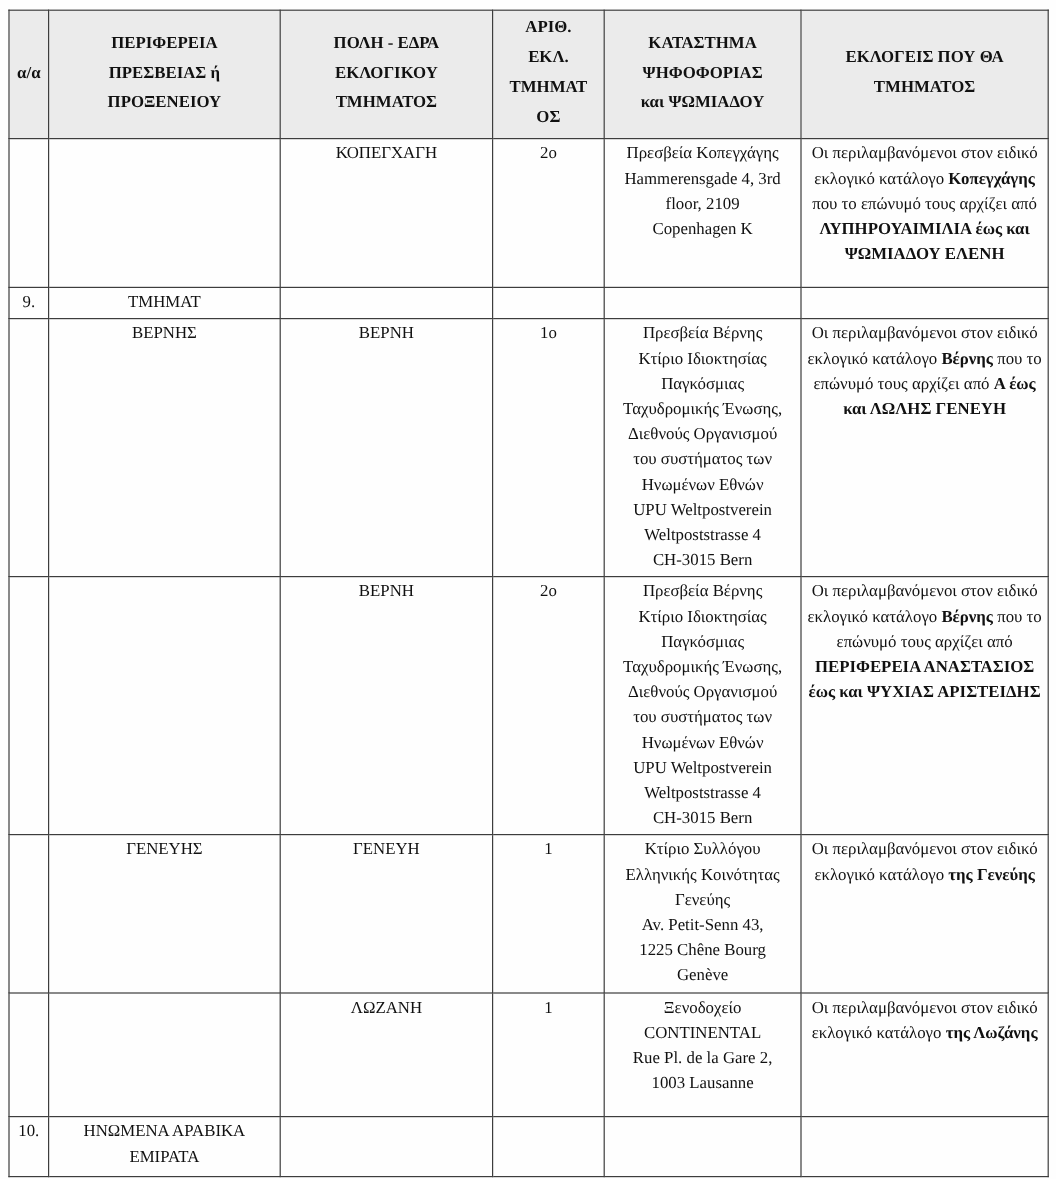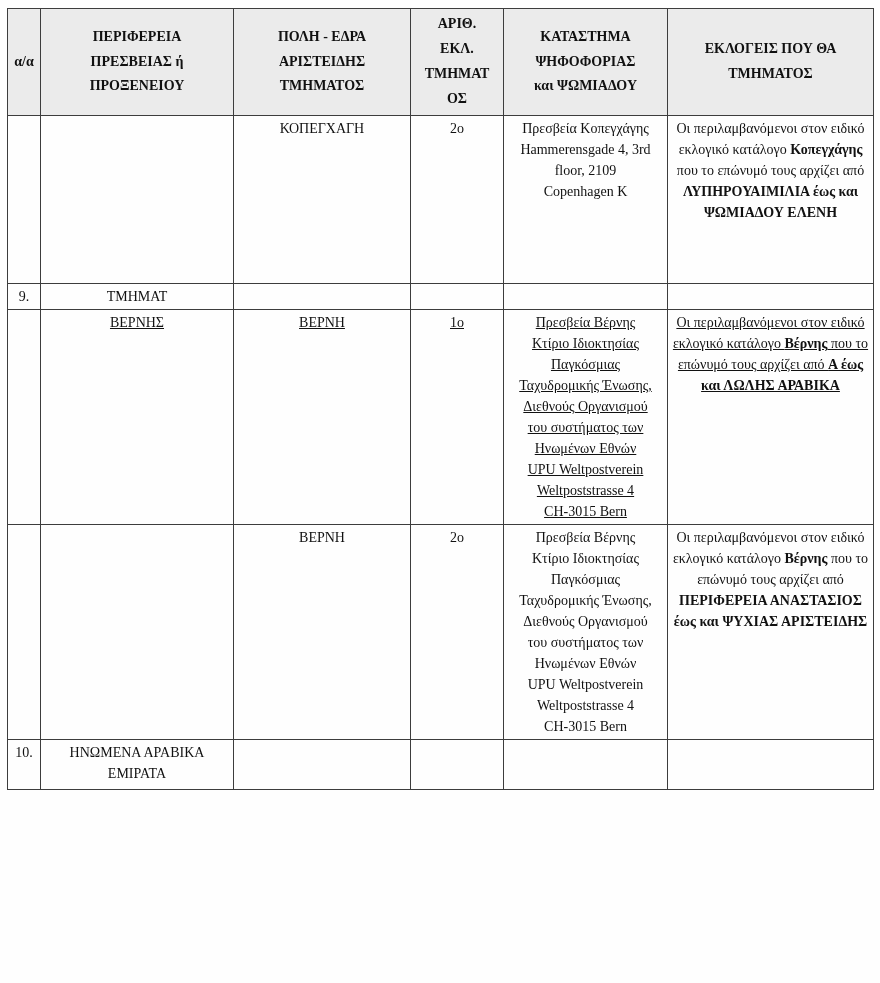"ΠΟΛΗ - ΕΔΡΑ" th { text: ΑΡΙΣΤΕΙΔΗΣ -> ΕΚΛΟΓΙΚΟΥ }
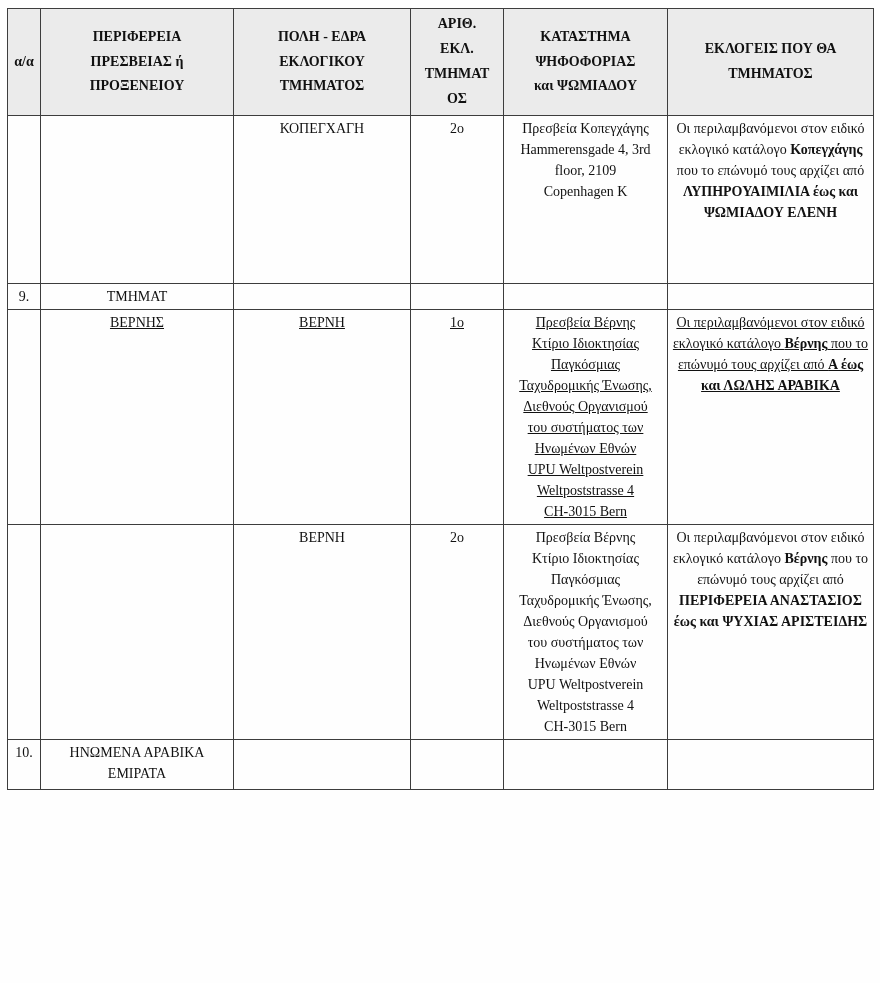"ΚΟΠΕΓΧΑΓΗ" tr.r0 { height: 168px -> 124px }
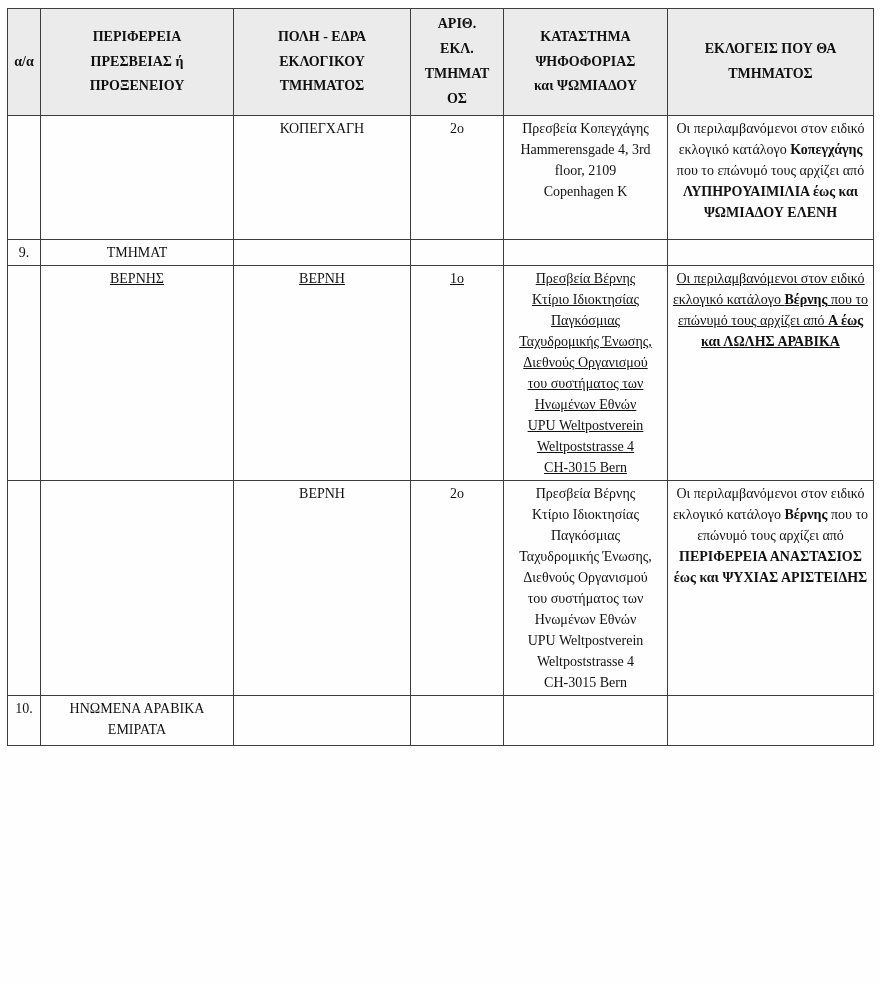"ΒΕΡΝΗΣ" tr.r2 { text-decoration: underline -> none }
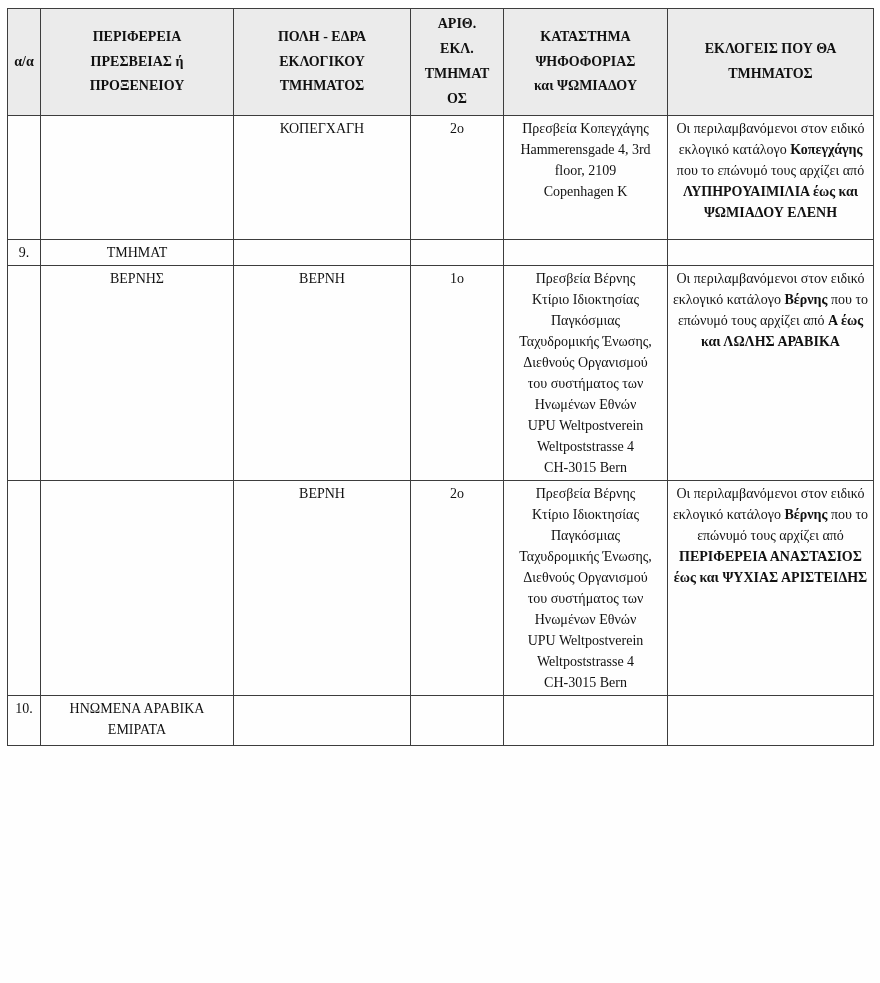"Α έως και ΛΩΛΗΣ ΑΡΑΒΙΚΑ" b { text: ΑΡΑΒΙΚΑ -> ΓΕΝΕΥΗ }
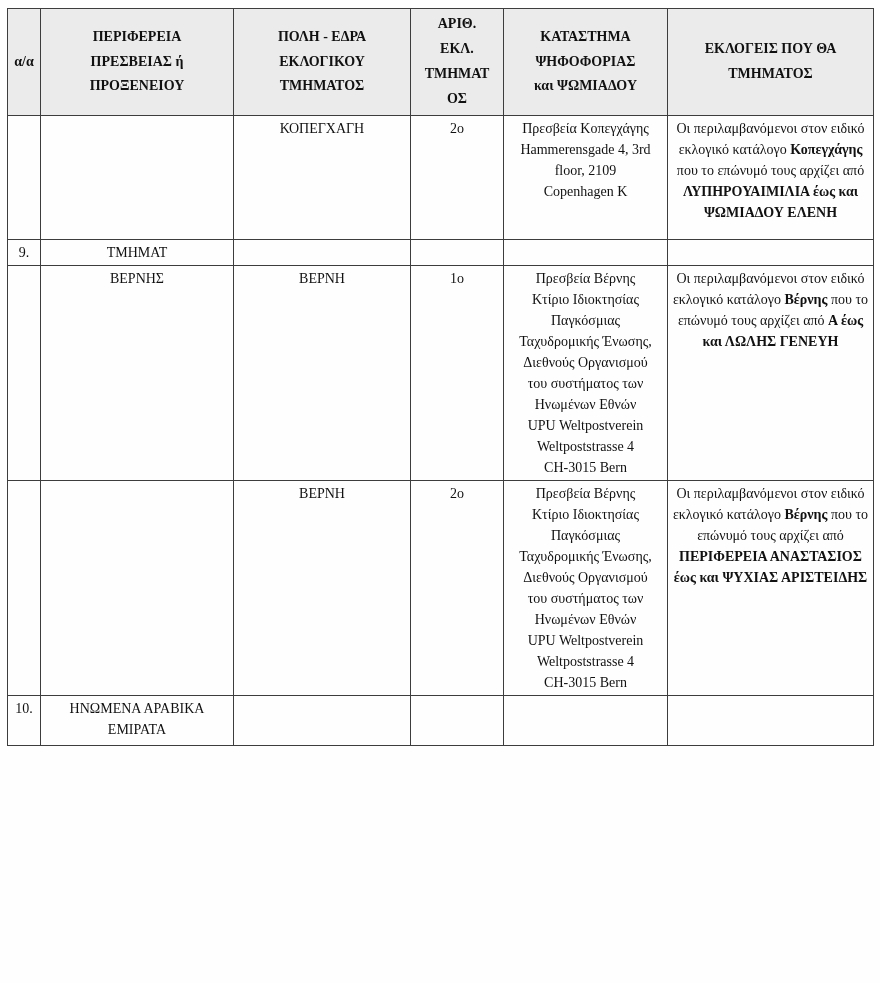"ΓΕΝΕΥΗΣ" tr.r4 { html: none -> <tr> <td></td> <td>ΓΕΝΕΥΗΣ</td> <td>ΓΕΝΕΥΗ</td> <td>1</td> <td>Κτίριο Συλλόγου Ελληνικής Κοινότητας Γενεύης Av. Petit-Senn 43, 1225 Chêne Bourg Genève</td> <td><span>Οι περιλαμβανόμενοι στον ειδικό εκλογικό κατάλογο </span><b>της Γενεύης</b></td> </tr> }
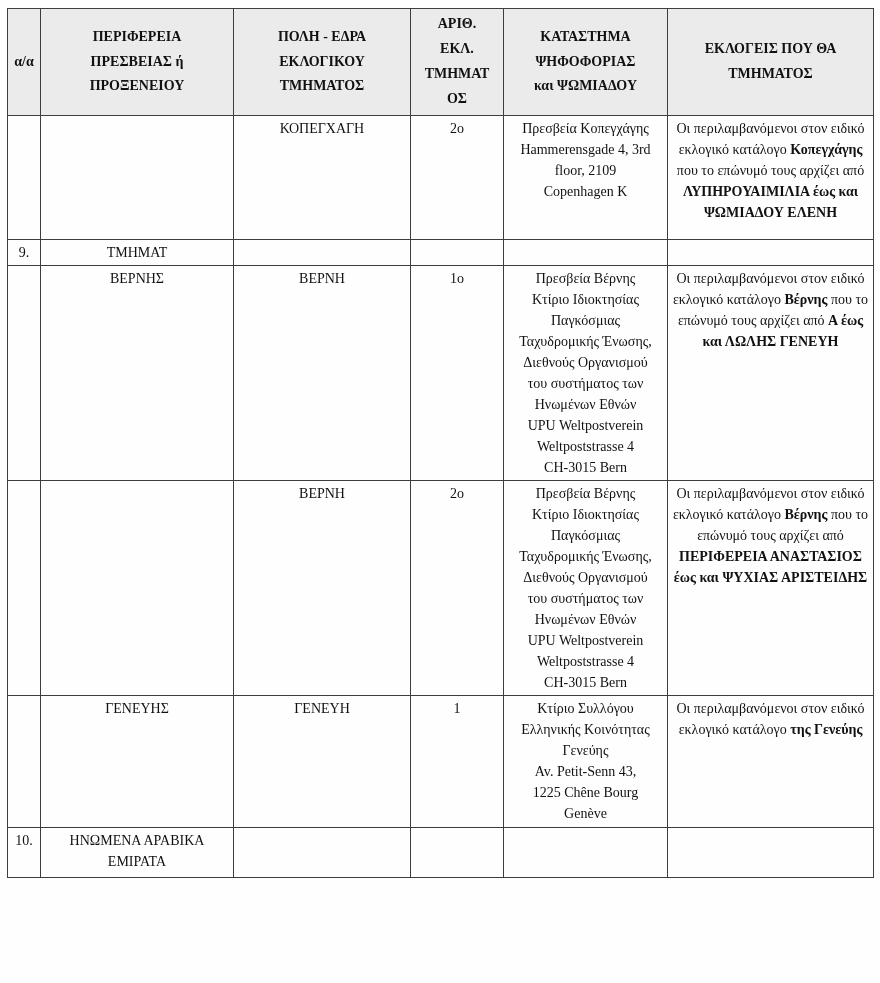"ΛΩΖΑΝΗ" tr.r5 { html: none -> <tr> <td></td> <td></td> <td>ΛΩΖΑΝΗ</td> <td>1</td> <td>Ξενοδοχείο CONTINENTAL Rue Pl. de la Gare 2, 1003 Lausanne</td> <td><span>Οι περιλαμβανόμενοι στον ειδικό εκλογικό κατάλογο </span><b>της Λωζάνης</b></td> </tr> }
